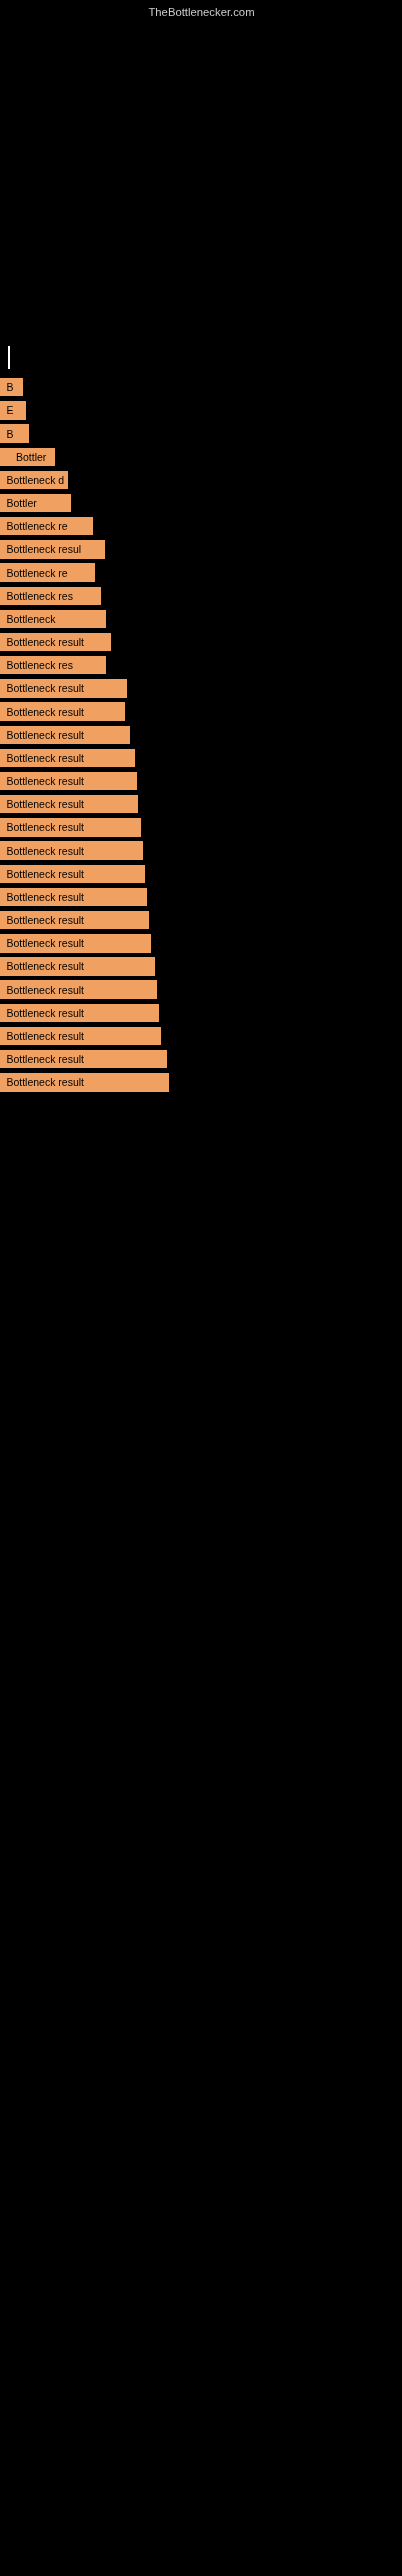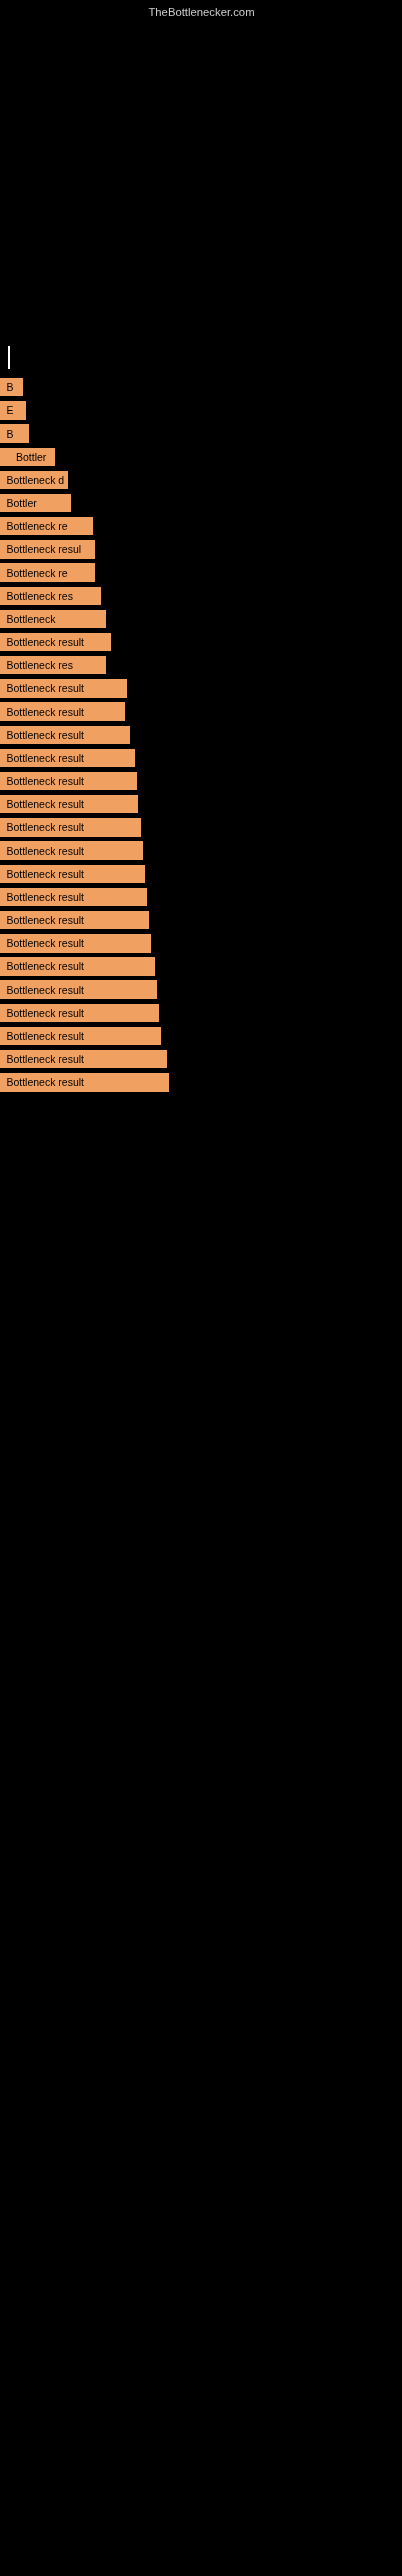"Bottleneck resul" .bottleneck-item.size-md5 { width: 95px -> 105px }
